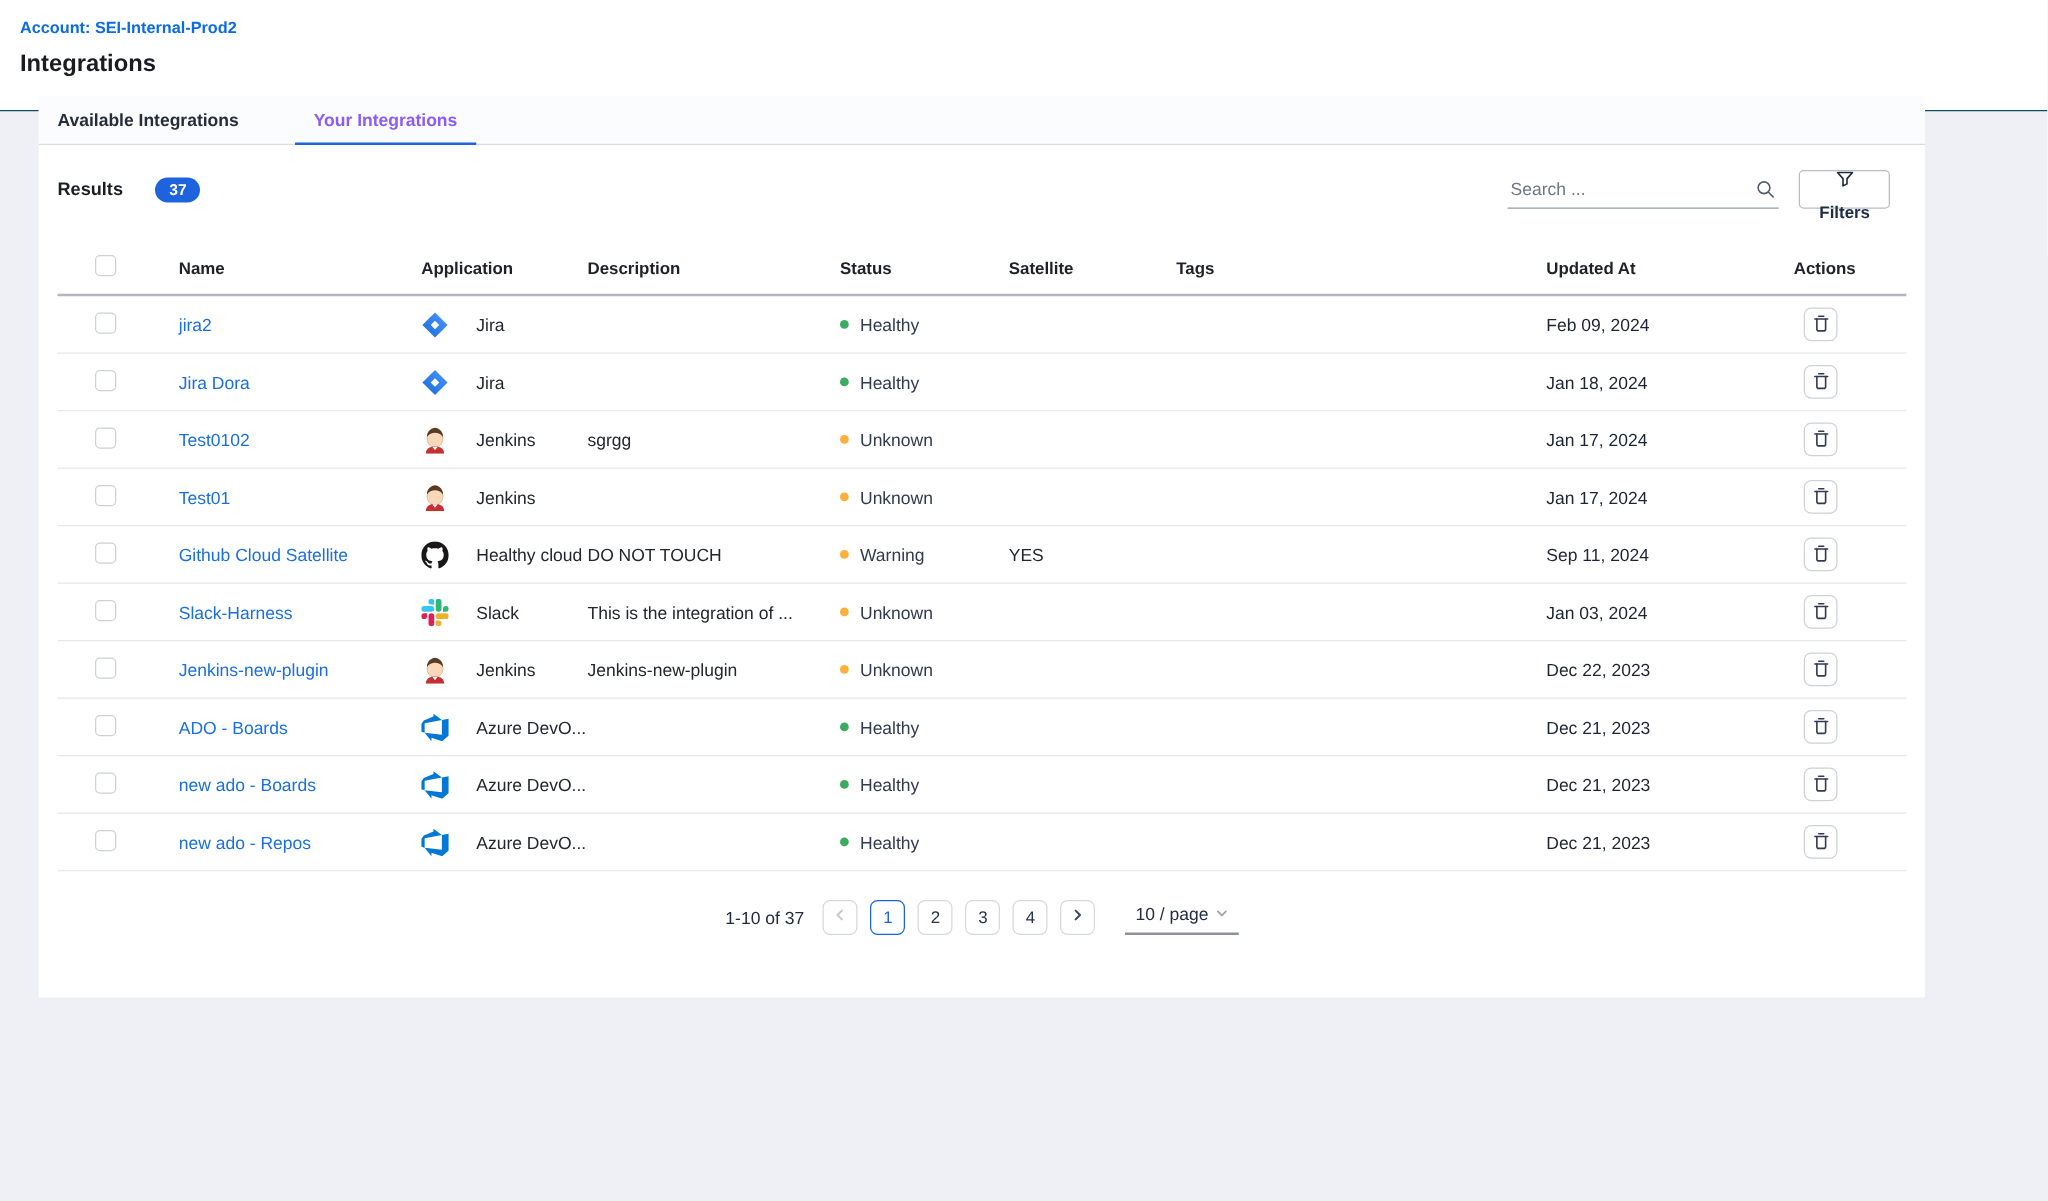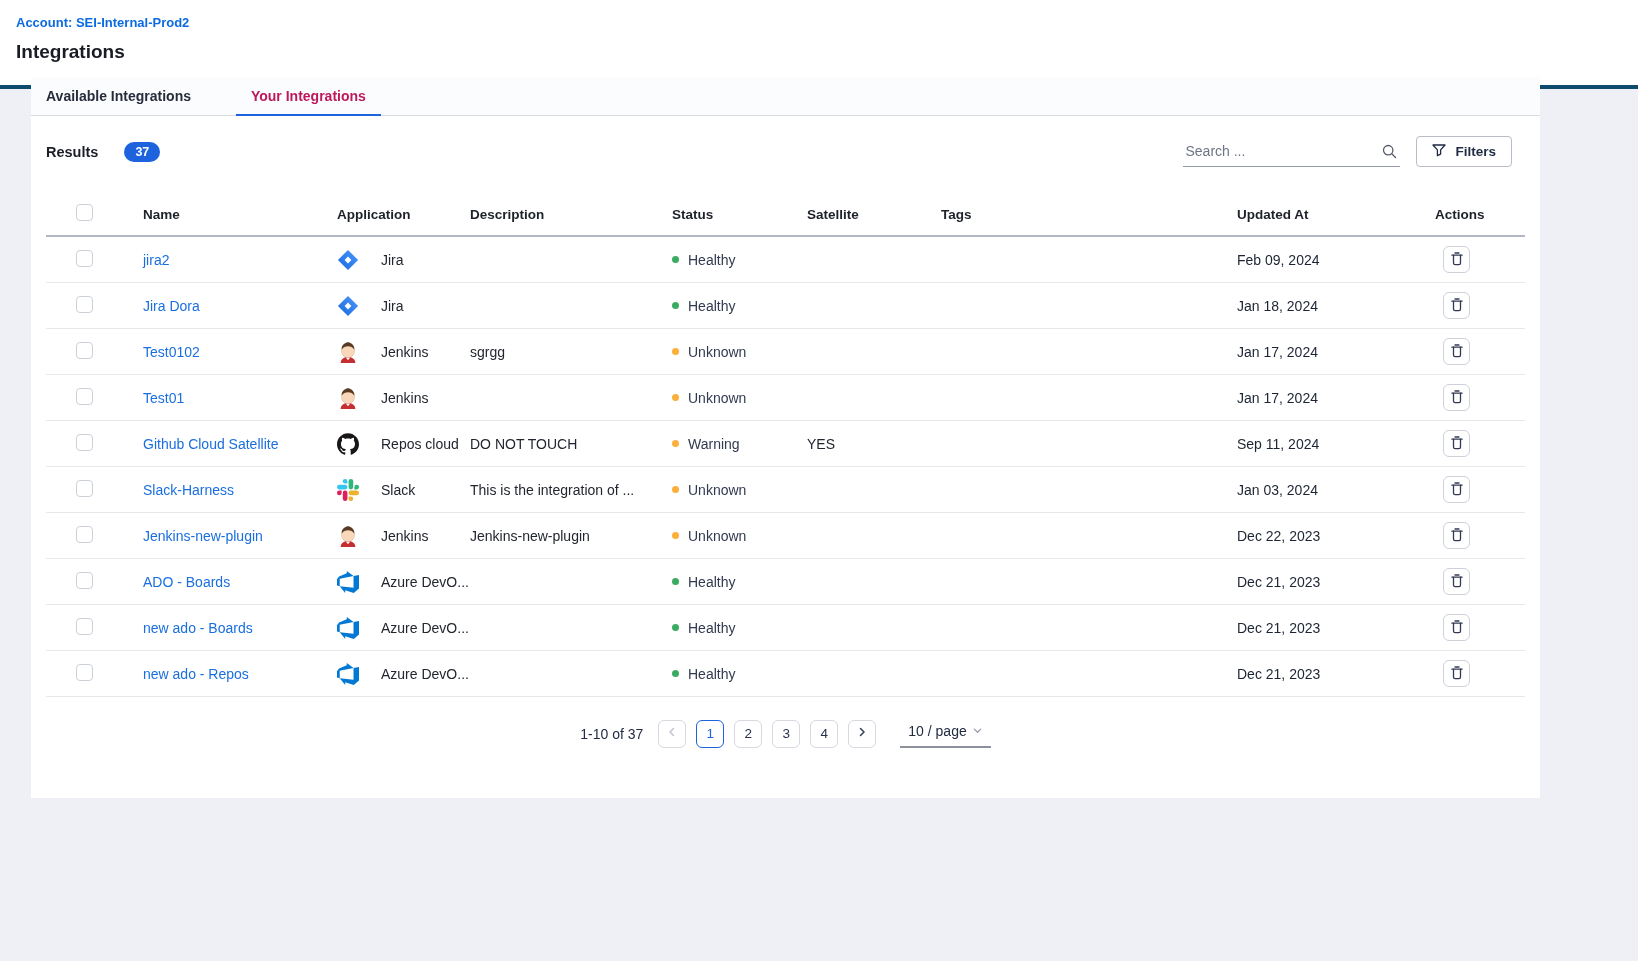"Account: SEI-Internal-Prod2" .topbar { border-bottom: 4px solid #0c4a6e -> 1px solid #0c4a6e }
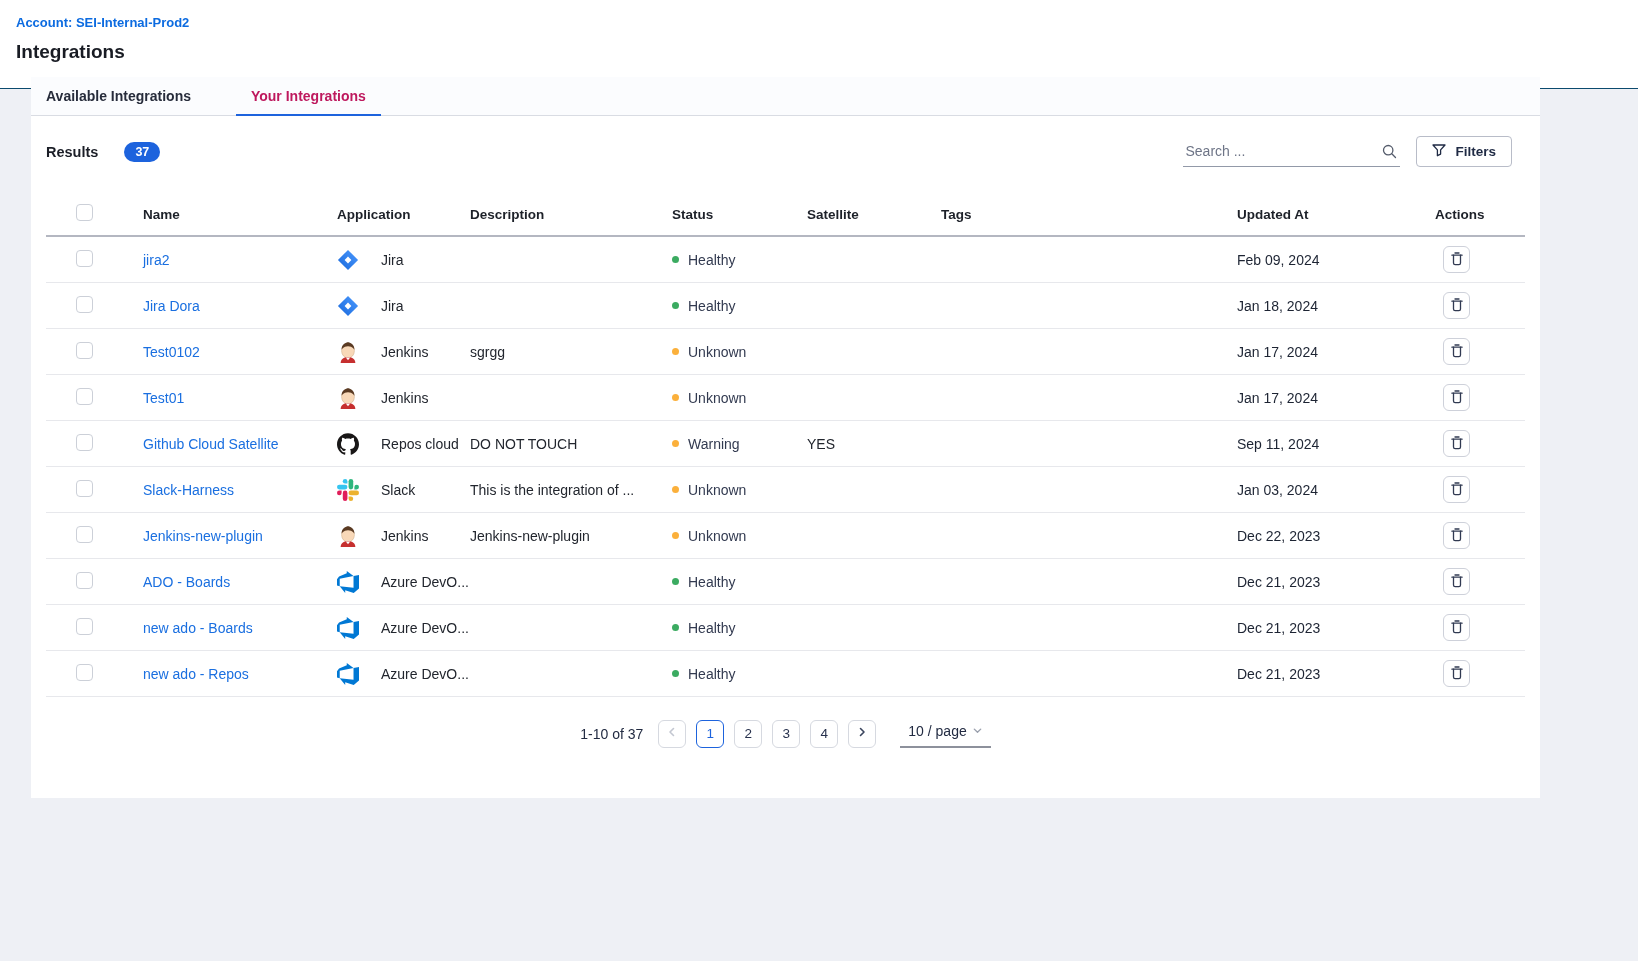"Your Integrations" .tab.active { color: #be185d -> #8b5cf6 }
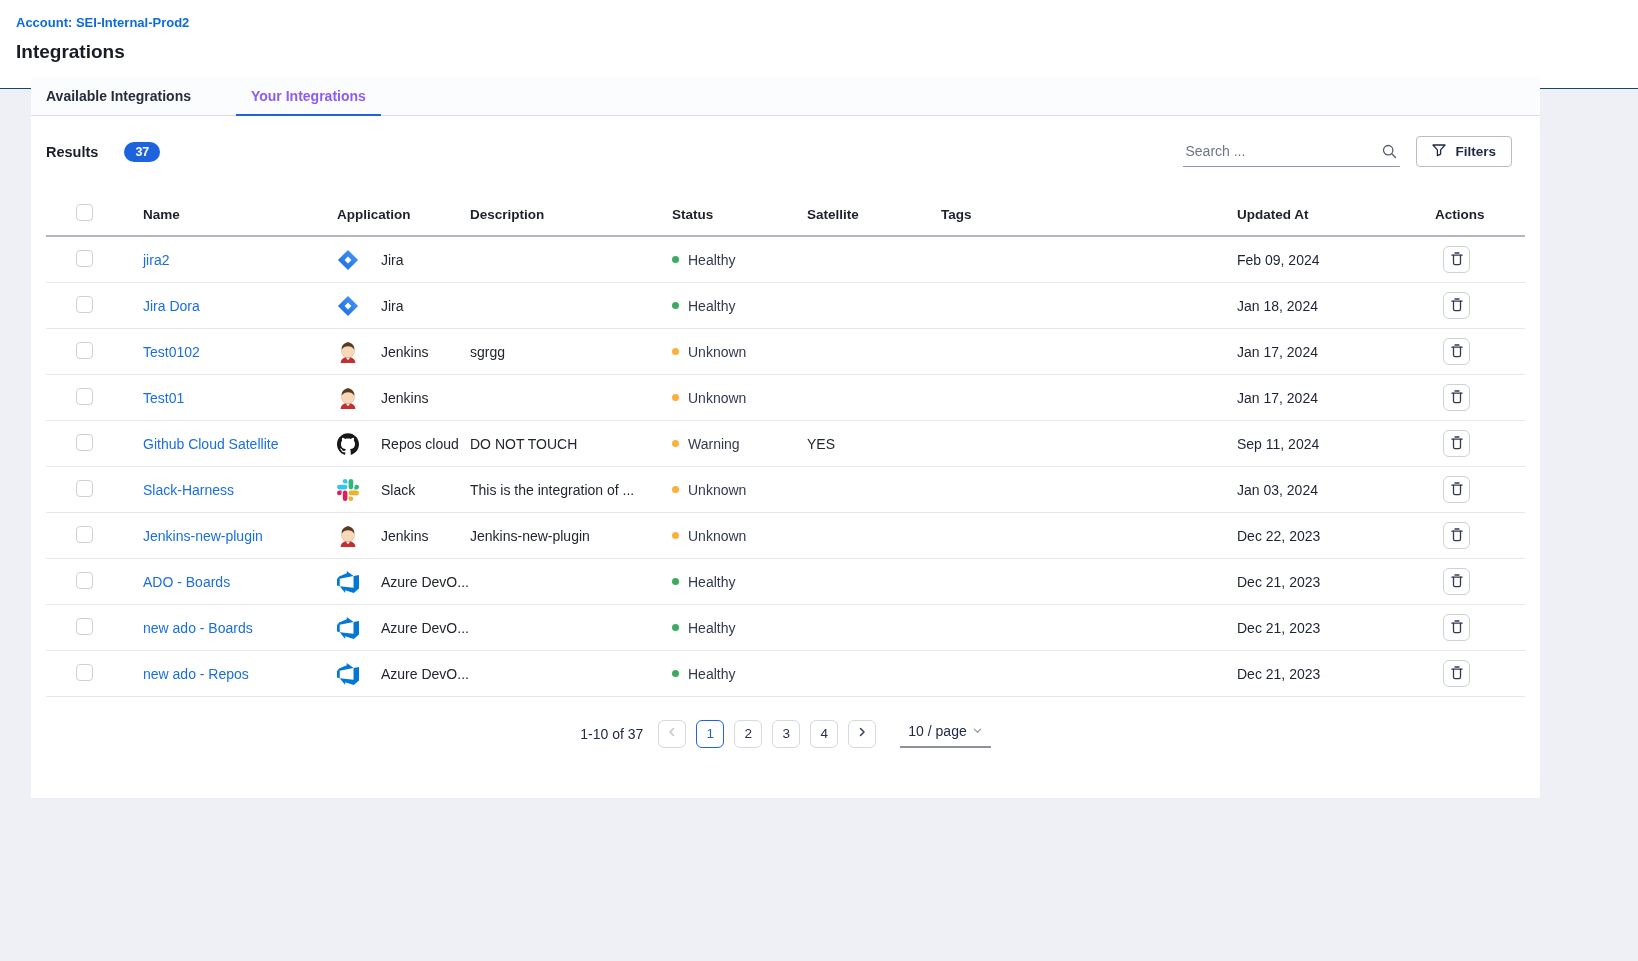"Filters" .filters-btn { flex-direction: none -> column }
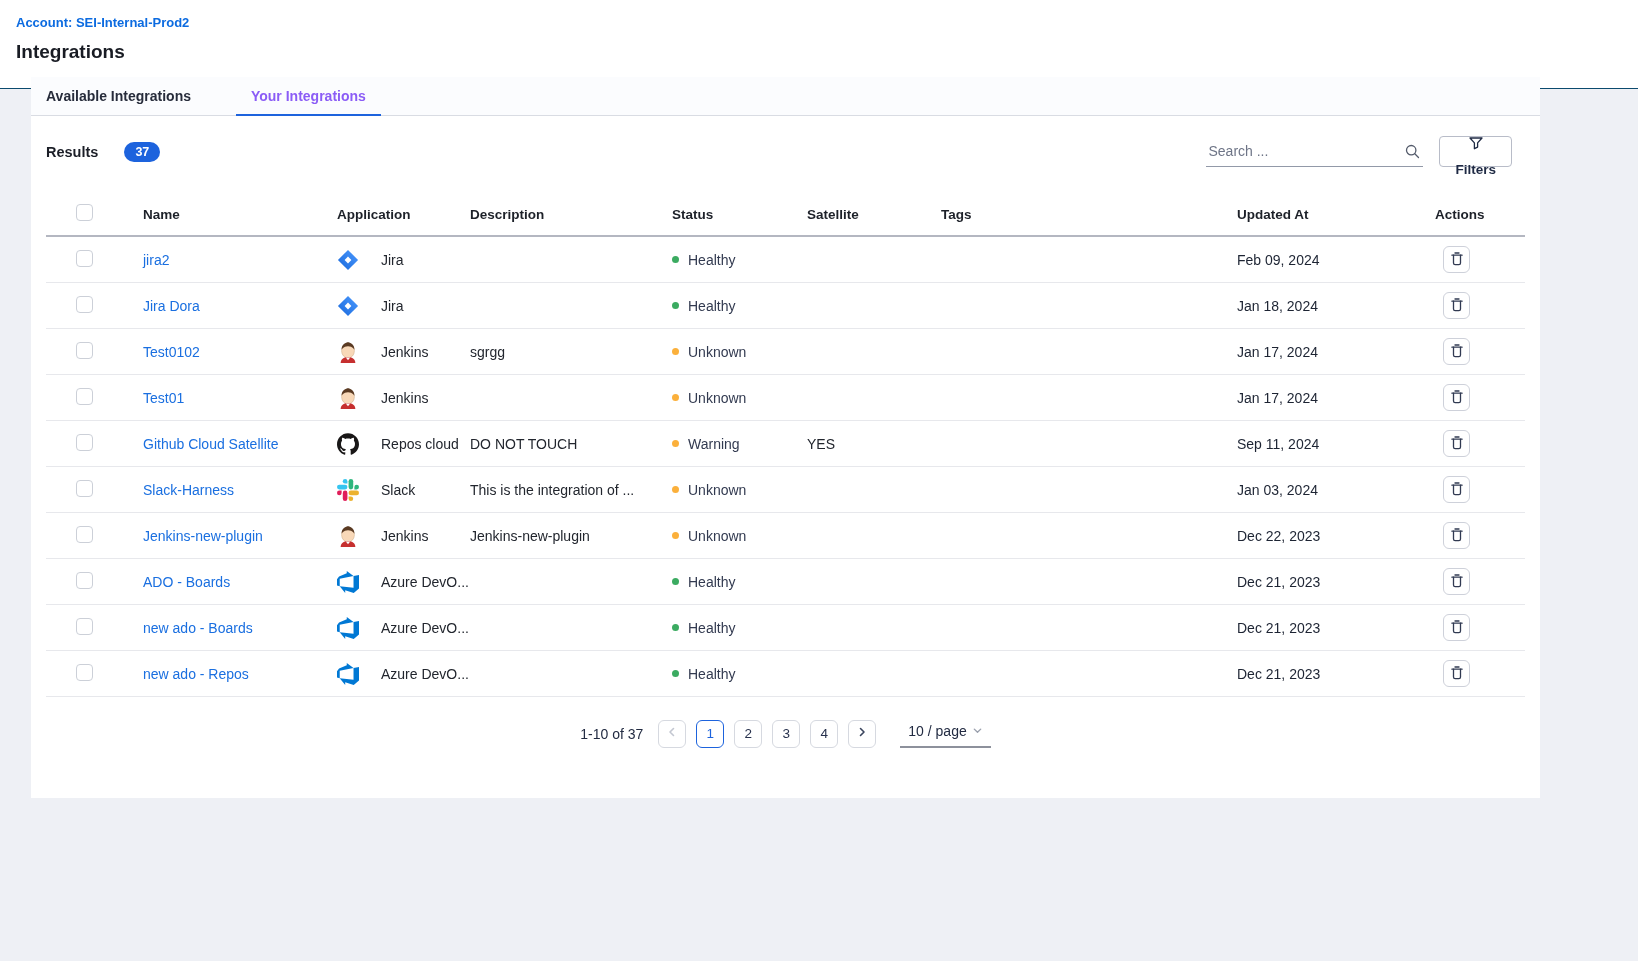"Repos cloud" span.applabel { text: Repos -> Healthy }
